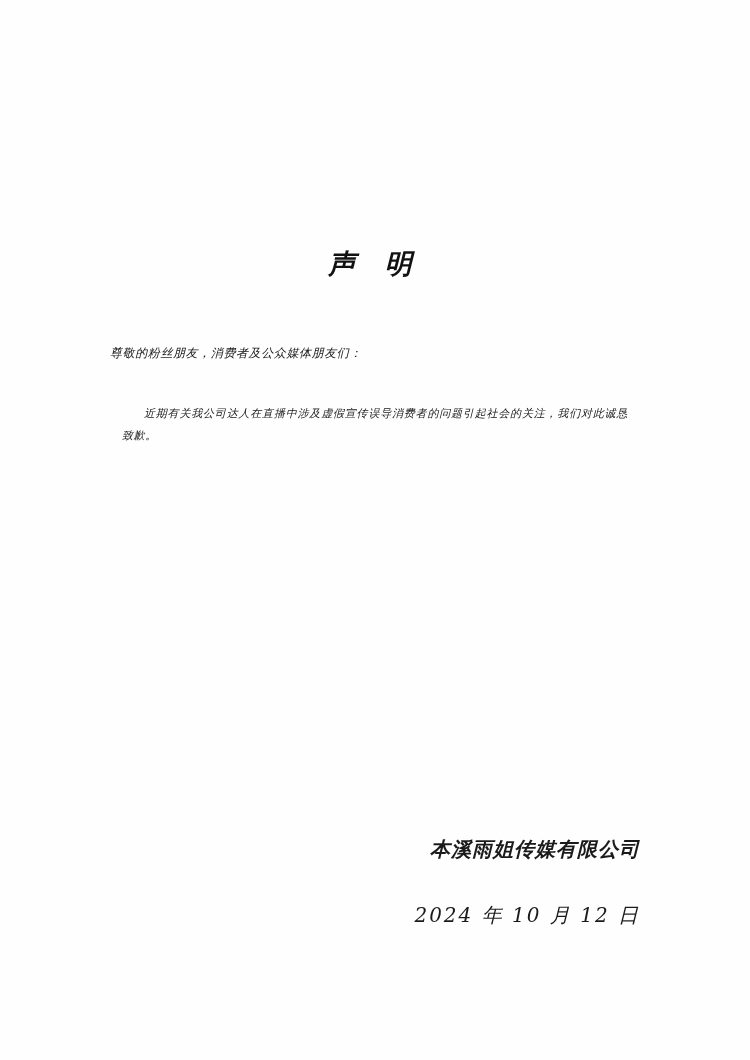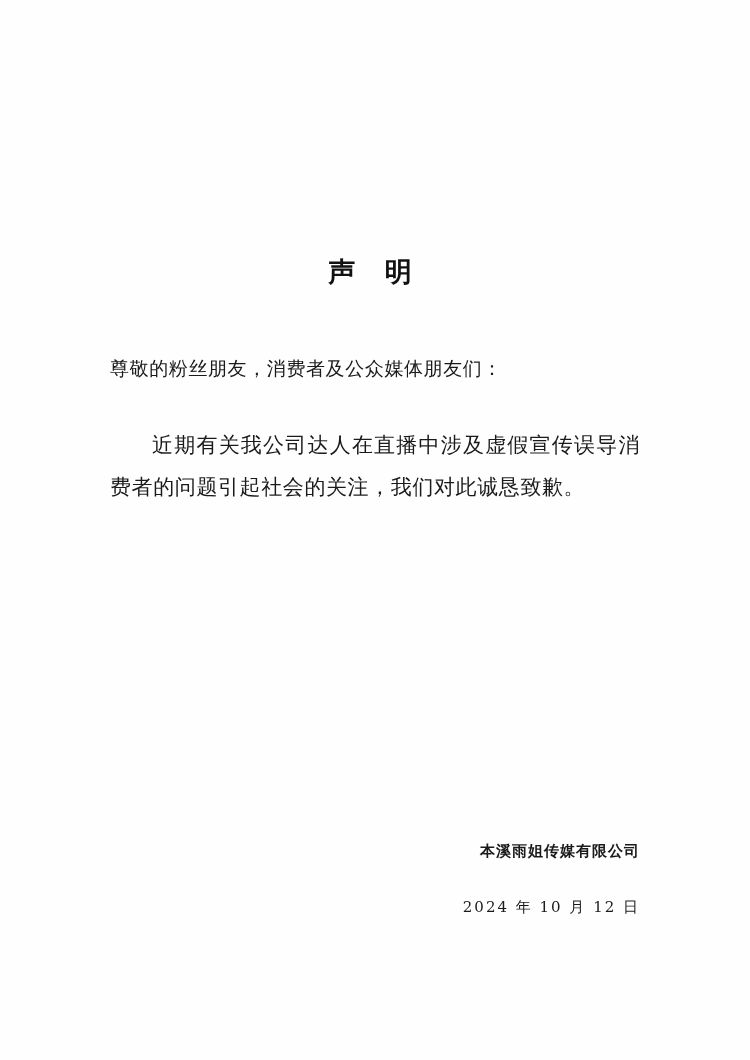"声 明" .doc-body { font-style: none -> italic; top: 16px -> 8px }
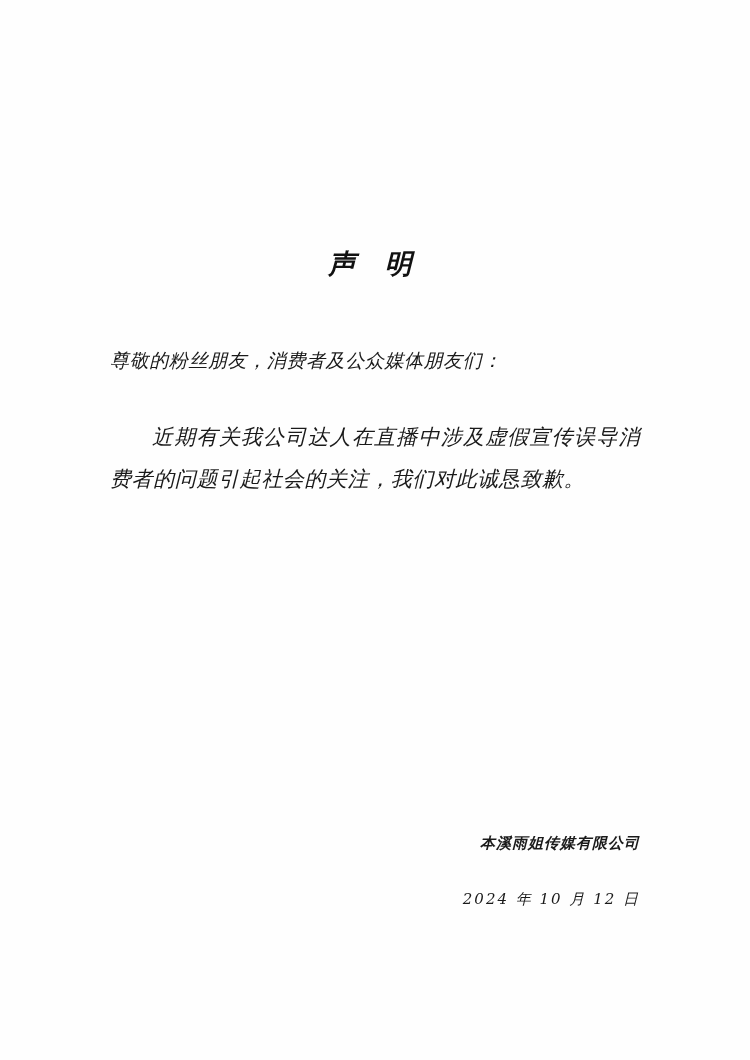"尊敬的粉丝朋友，消费者及公众媒体朋友们：" .salutation { font-size: 19px -> 12px }
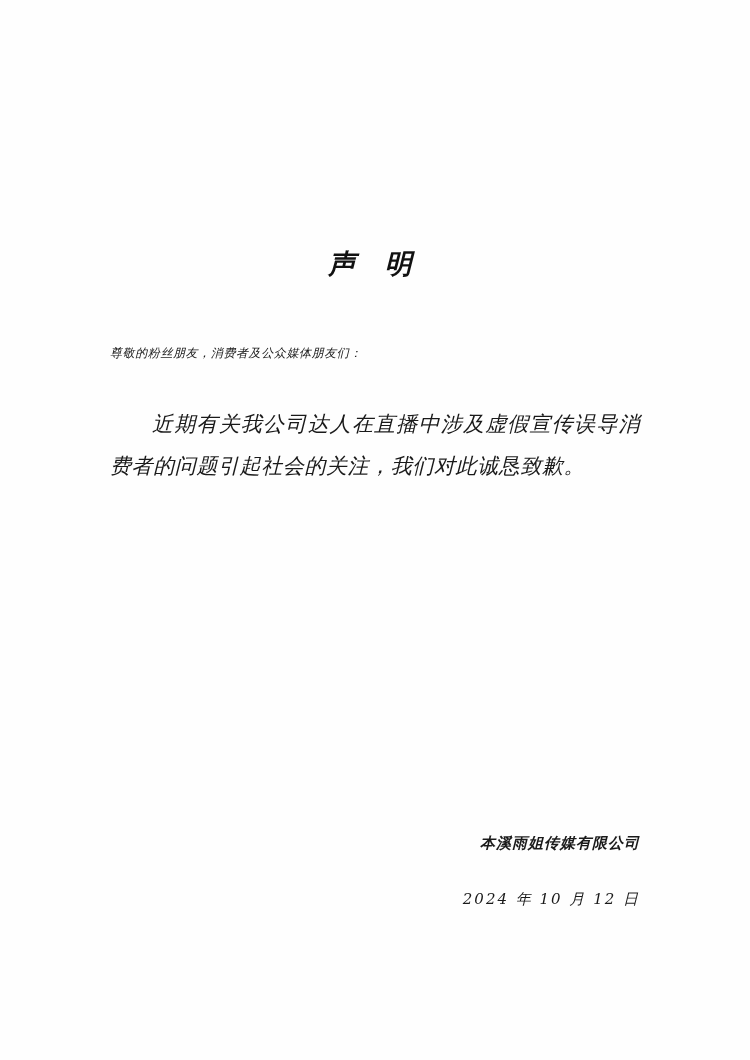"近期有关我公司达人在直播中涉及虚假宣传误导消费者的问题引起社会的关注，我们对此诚" .para { font-size: 21px -> 11px; margin: 0 -> 12px }
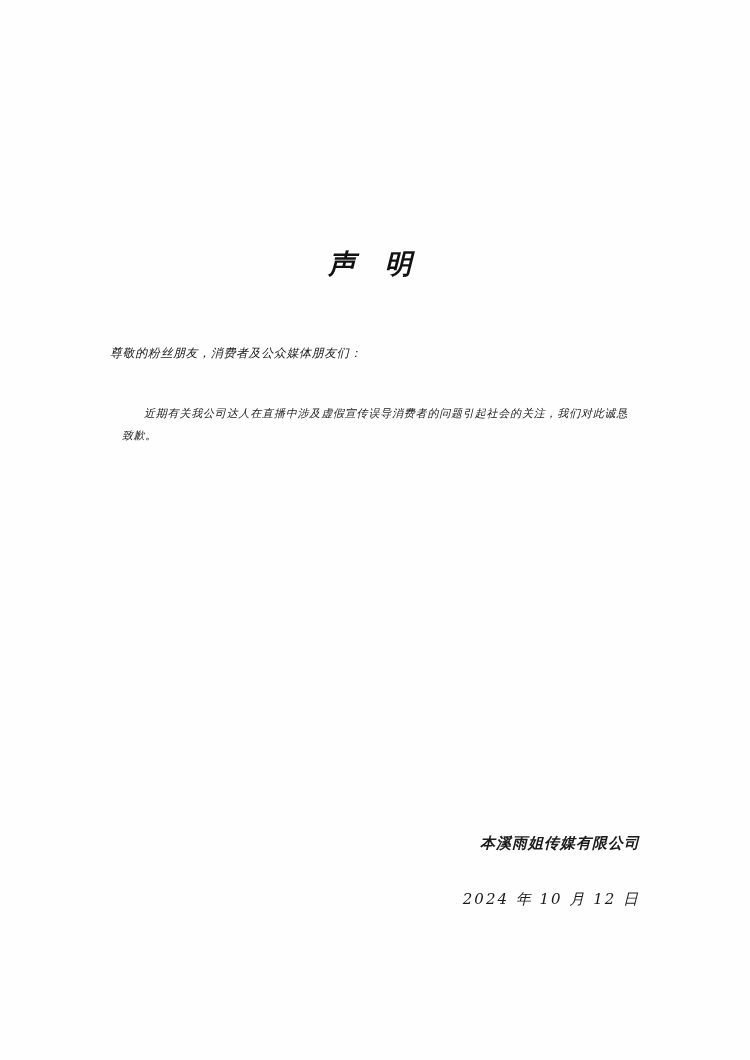"本溪雨姐传媒有限公司" .signature-block { font-size: 15px -> 20px }
